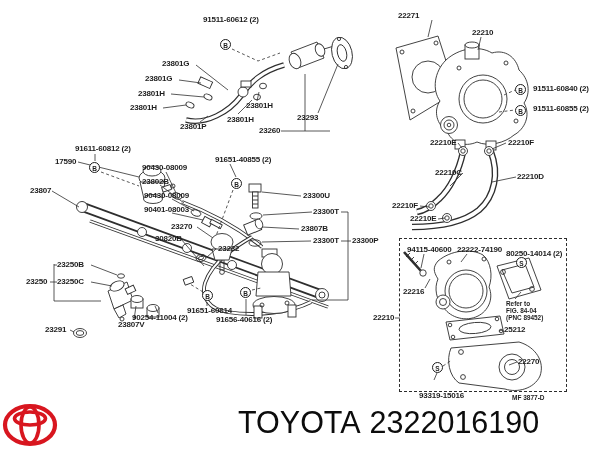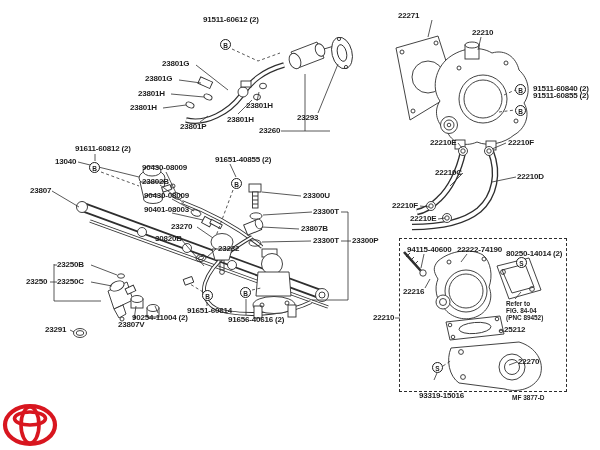"91511-60855 (2)" span.lbl { top: 92px -> 105px }
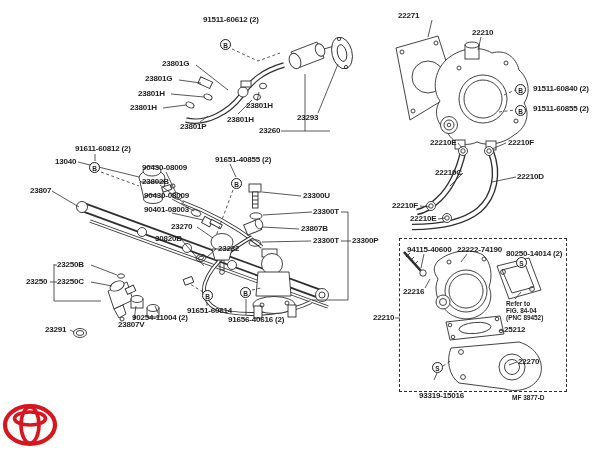"13040" span.lbl { text: 13040 -> 17590 }
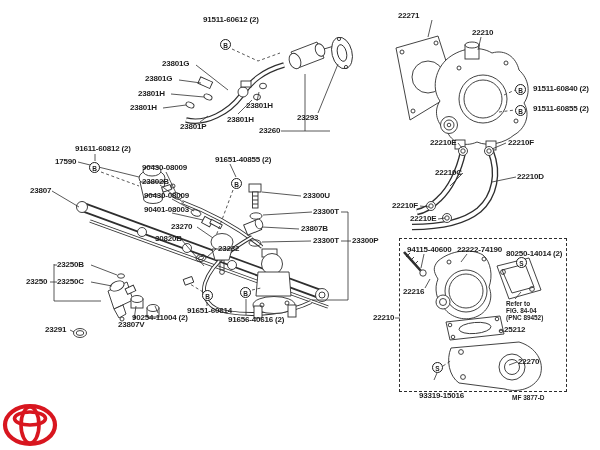"91656-40616 (2)" span.lbl { left: 228px -> 216px }
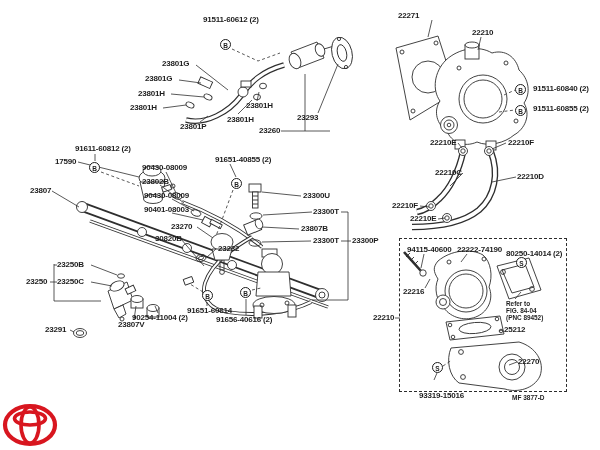"TOYOTA 2322016190" div.footer-title { html: none -> <div><span>TOYOTA</span><span>2322016190</span></div> }
